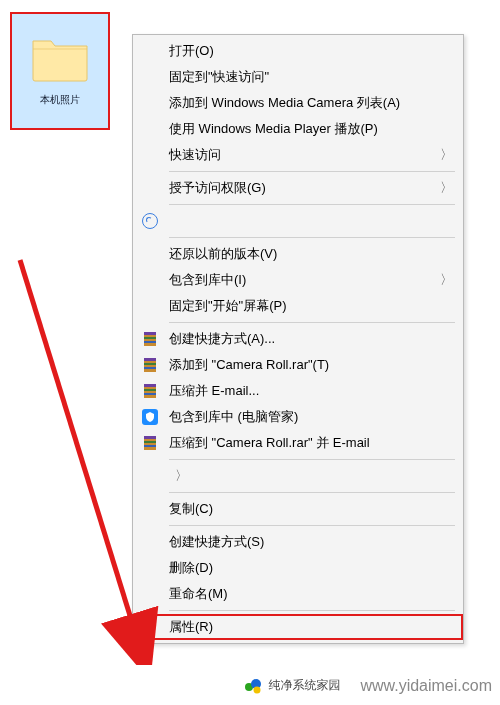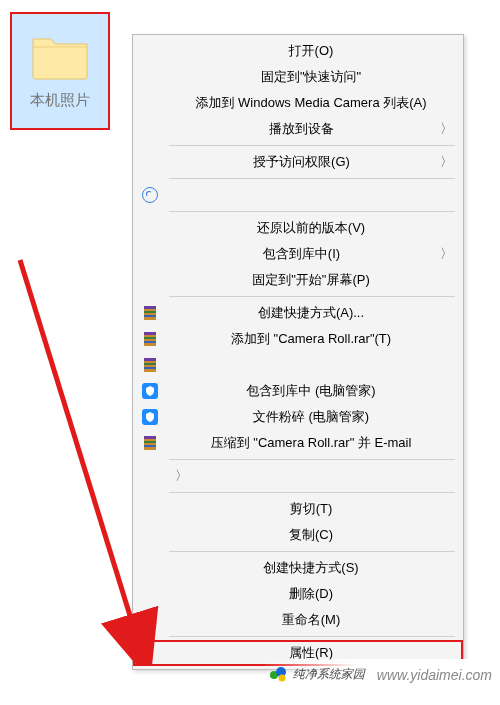"打开(O)" .item .label { text-align: center -> none }
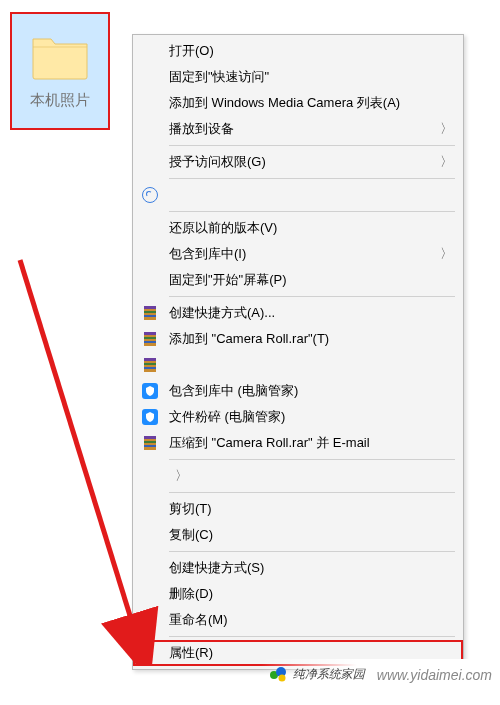"本机照片" .folder-label { color: #737373 -> #0f172a; font-size: 15px -> 10px }
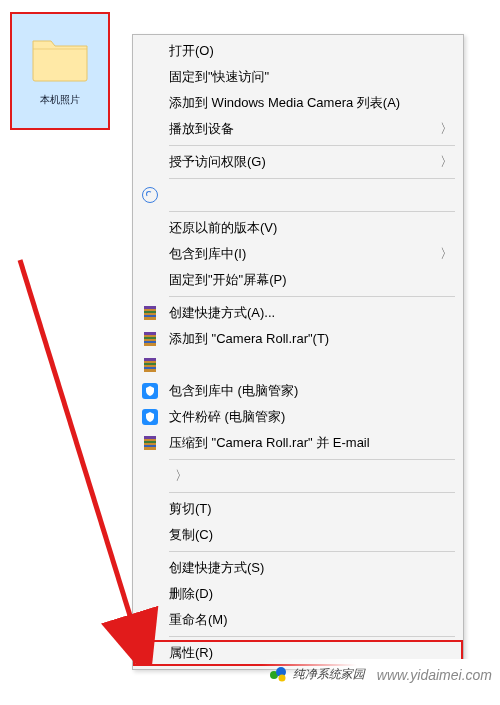"使用 Windows Media Player 播放(P)" div.item { html: none -> <div> <span>使用 Windows Media Player 播放(P)</span> </div> }
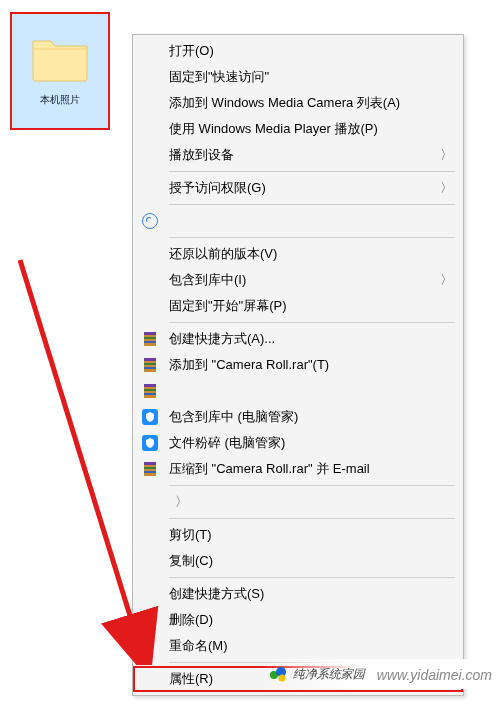"播放到设备" span.label { text: 播放到设备 -> 快速访问 }
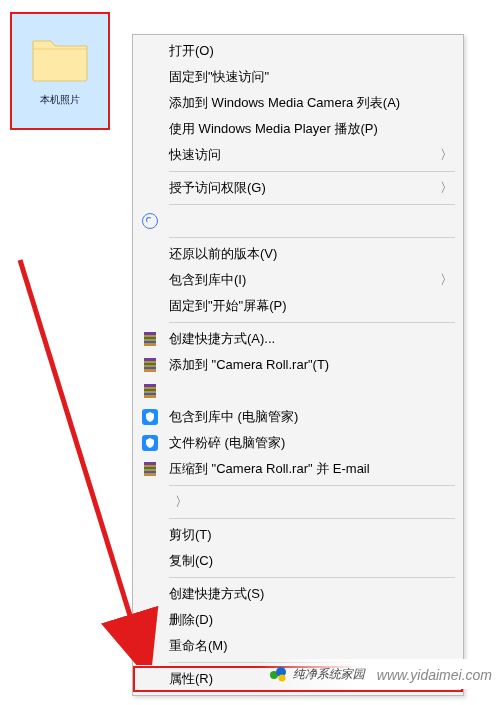"压缩并 E-mail..." span.label { html: none -> <span>压缩并 E-mail...</span> }
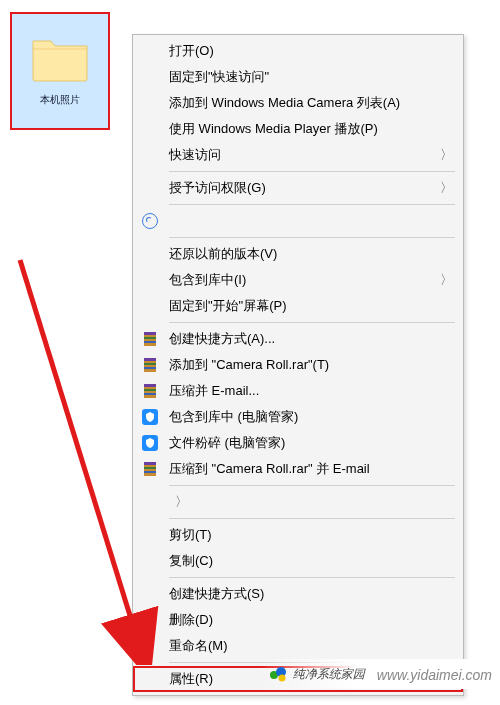"文件粉碎 (电脑管家)" div.item { html: <div> <span> <span> <svg> <path></path> </svg> </span> </span> <span>文件粉碎 (电脑管家)</span> </div> -> none }
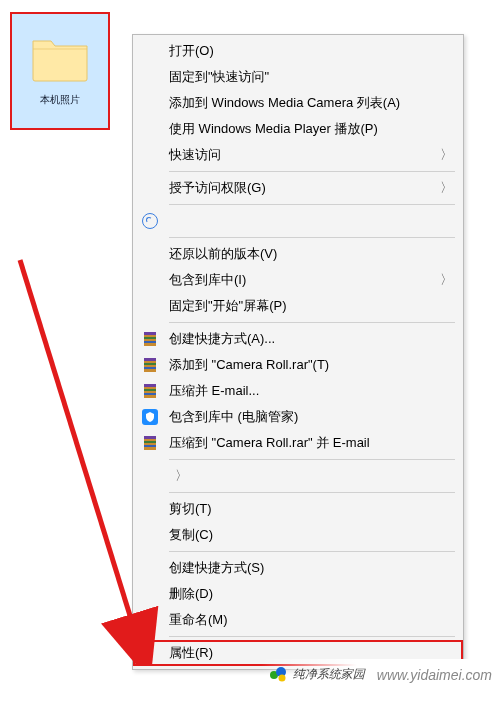"剪切(T)" div.item { html: <div> <span>剪切(T)</span> </div> -> none }
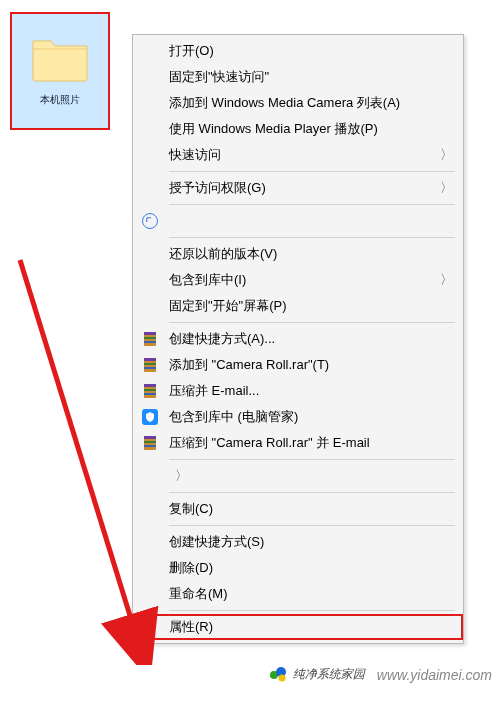"纯净系统家园" .wm { align-items: flex-end -> flex-start; bottom: 16px -> 4px; font-style: italic -> none }
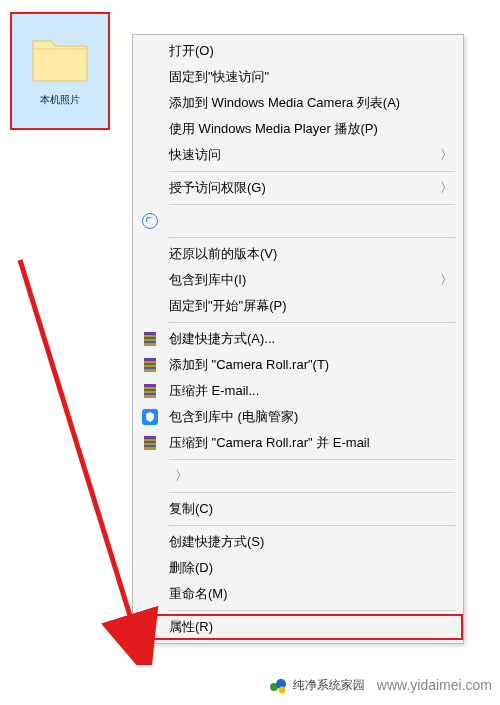"www.yidaimei.com" .wm-site { font-size: 14px -> 16px; margin-left: 12px -> 20px }
